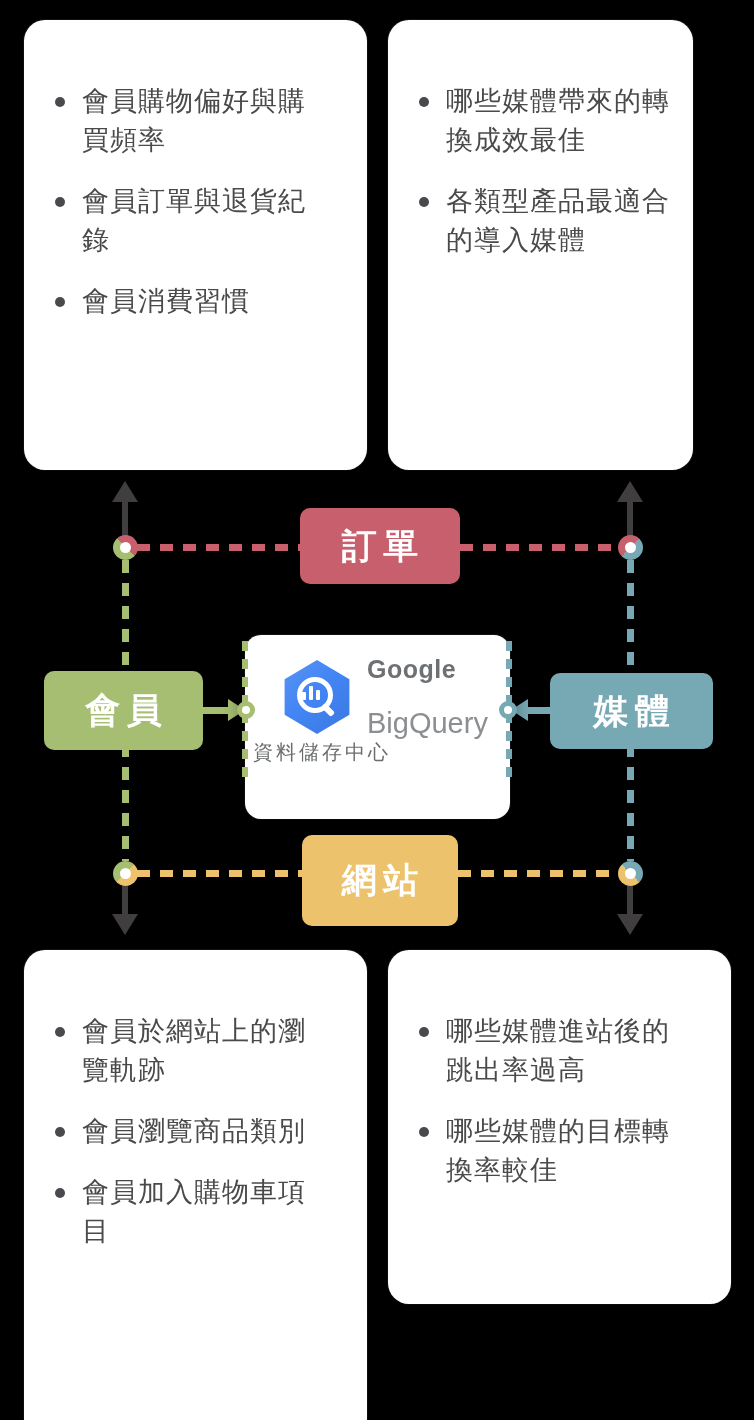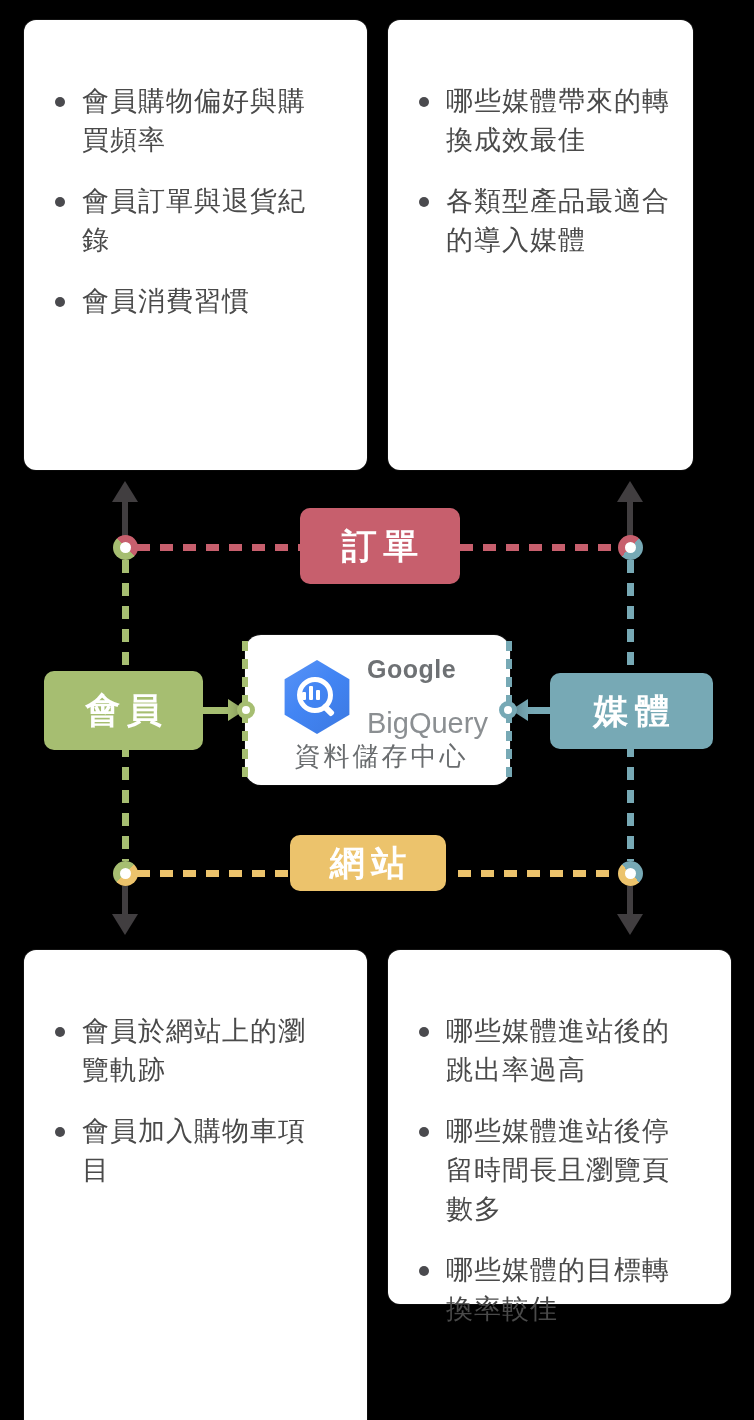"會員購物偏好與購買頻率" .card { border-radius: 12px -> 21px }
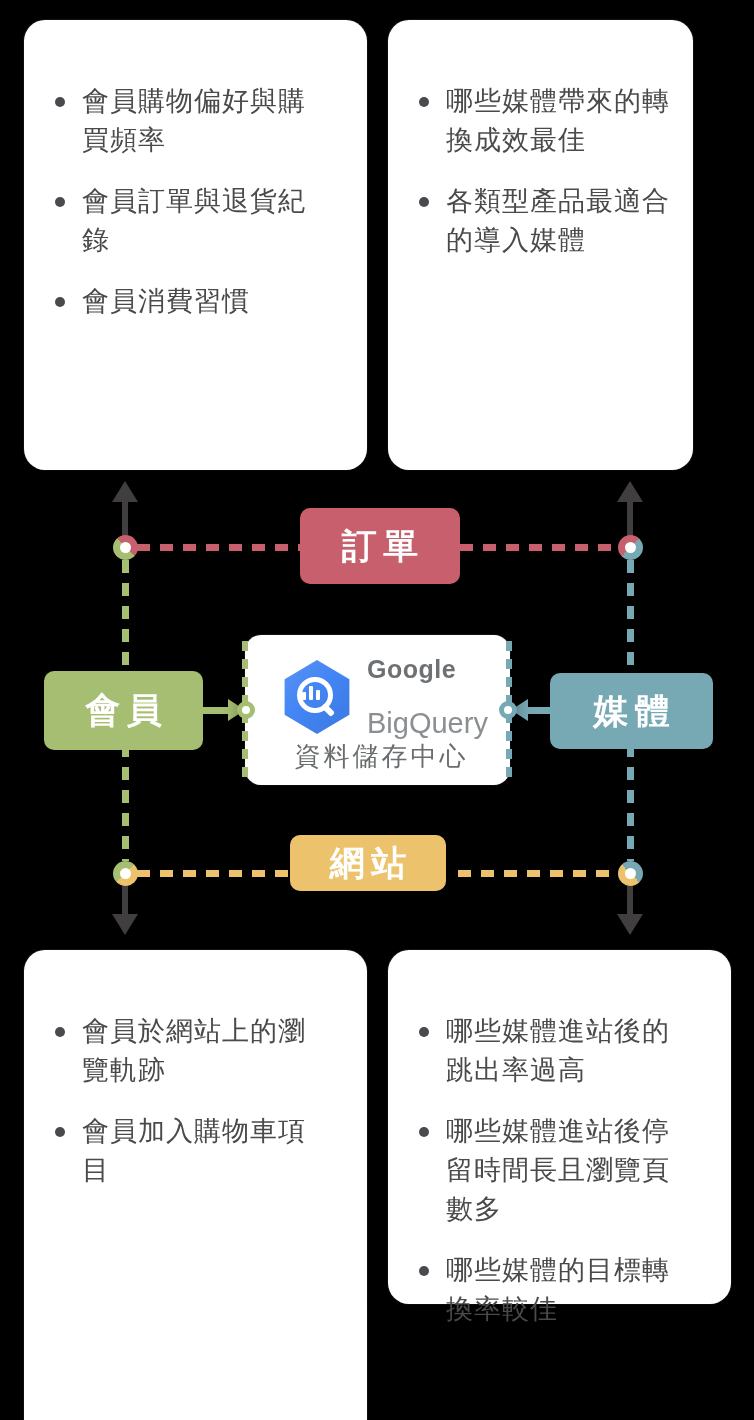"Google" #center-card { height: 150px -> 184px }
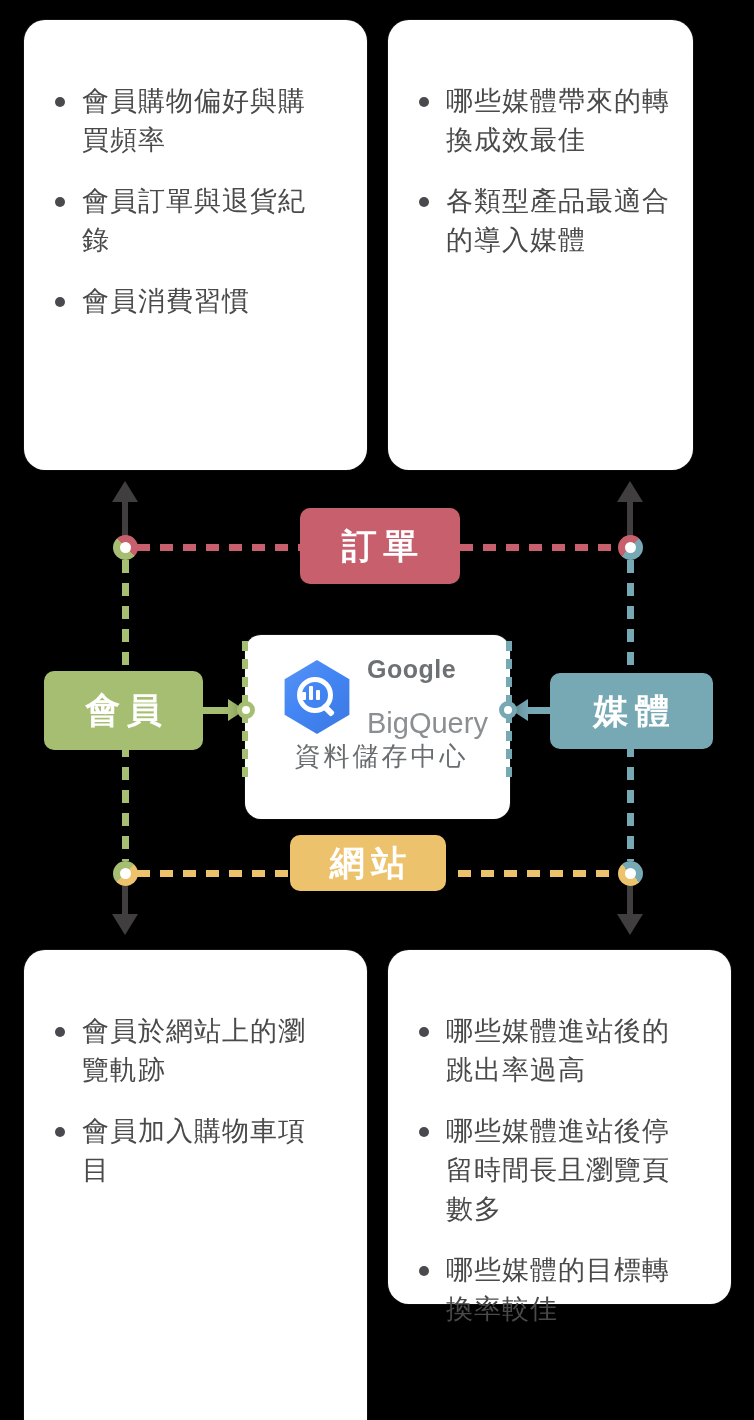"資料儲存中心" #center-caption { font-size: 26px -> 20px; text-align: center -> left }
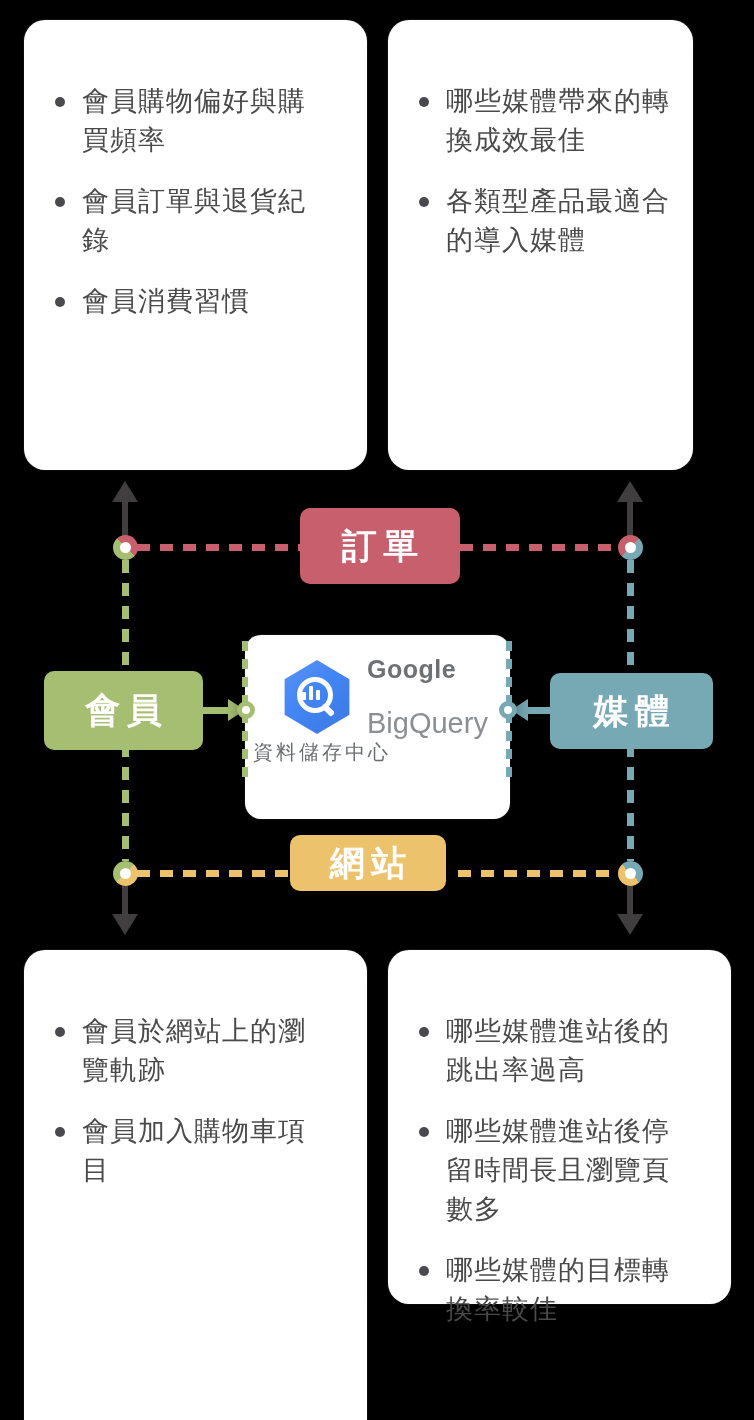"網站" #box-website { height: 56px -> 91px; left: 290px -> 302px }
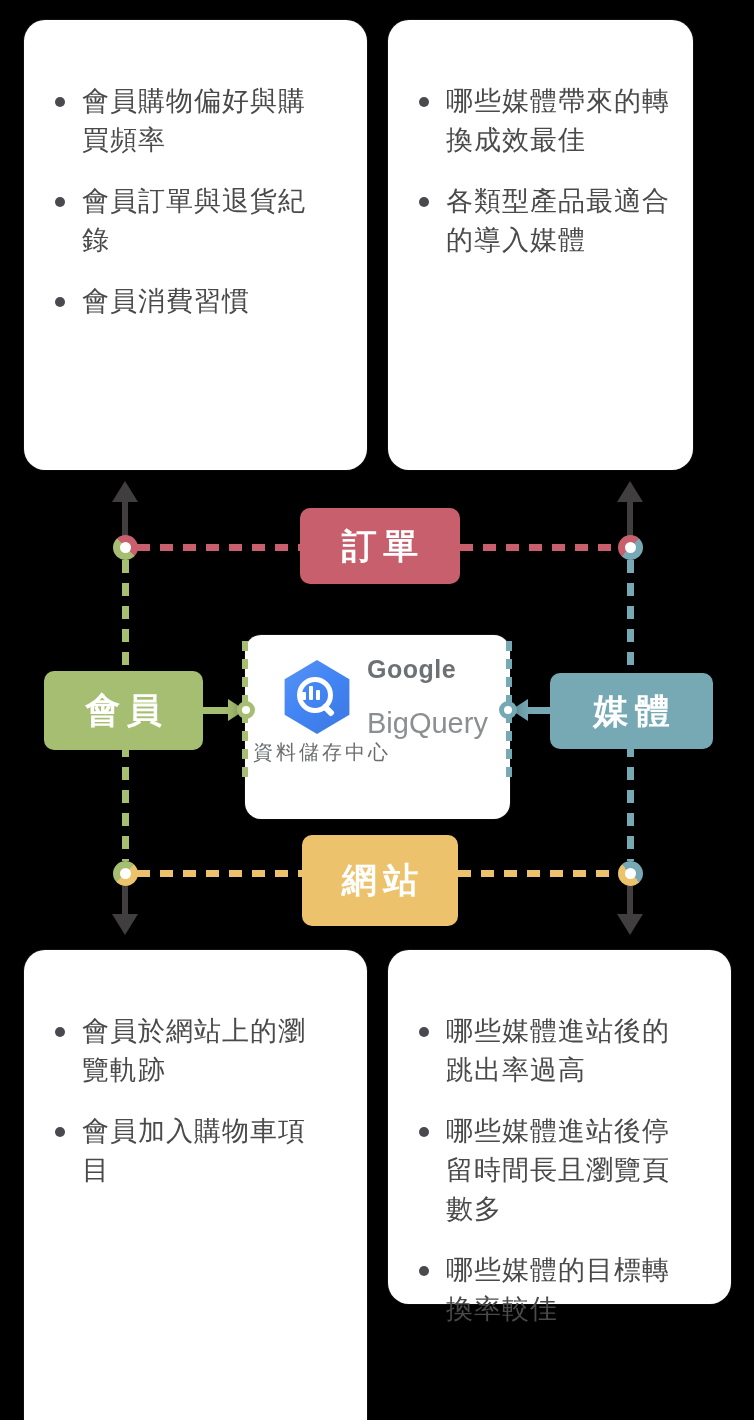"會員瀏覽商品類別" li { html: none -> <li>會員瀏覽商品類別</li> }
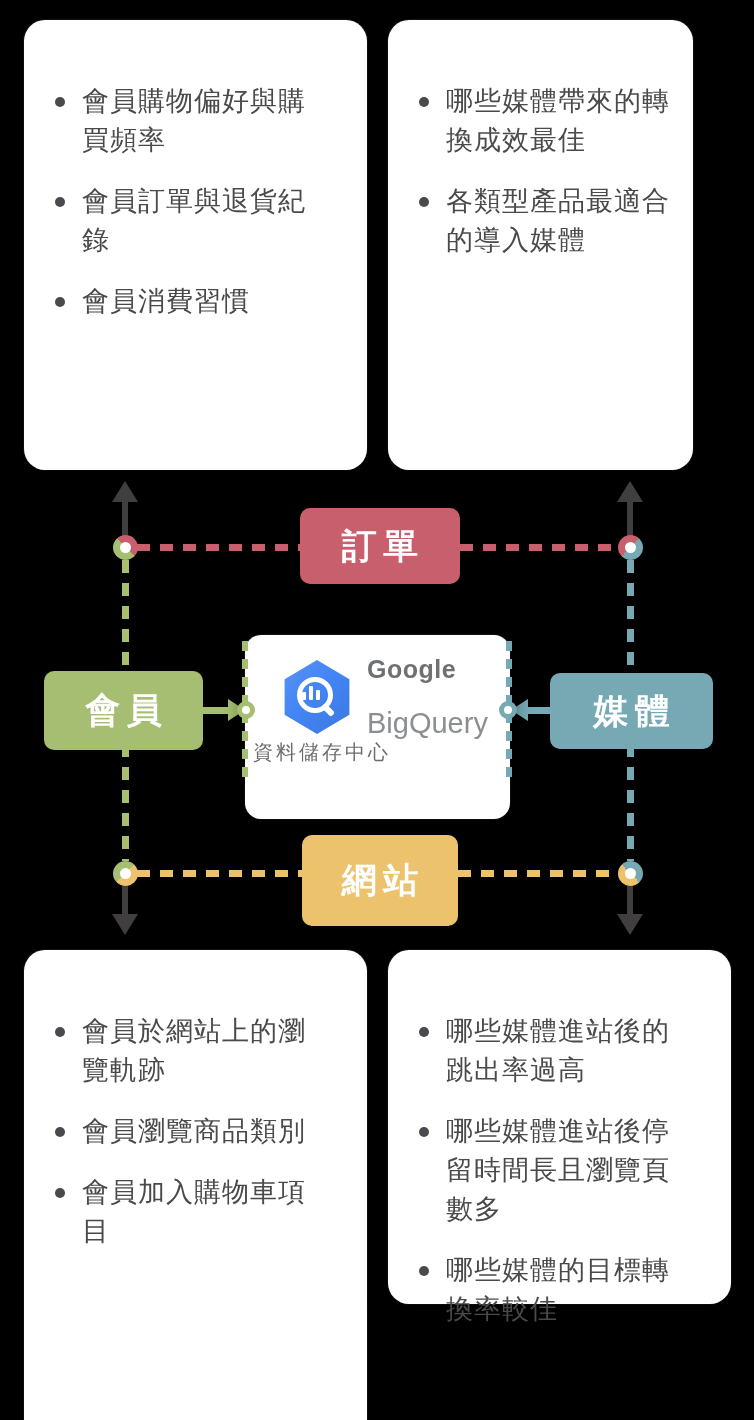"哪些媒體進站後停留時間長且瀏覽頁數多" li { html: <li>哪些媒體進站後停留時間長且瀏覽頁數多</li> -> none }
